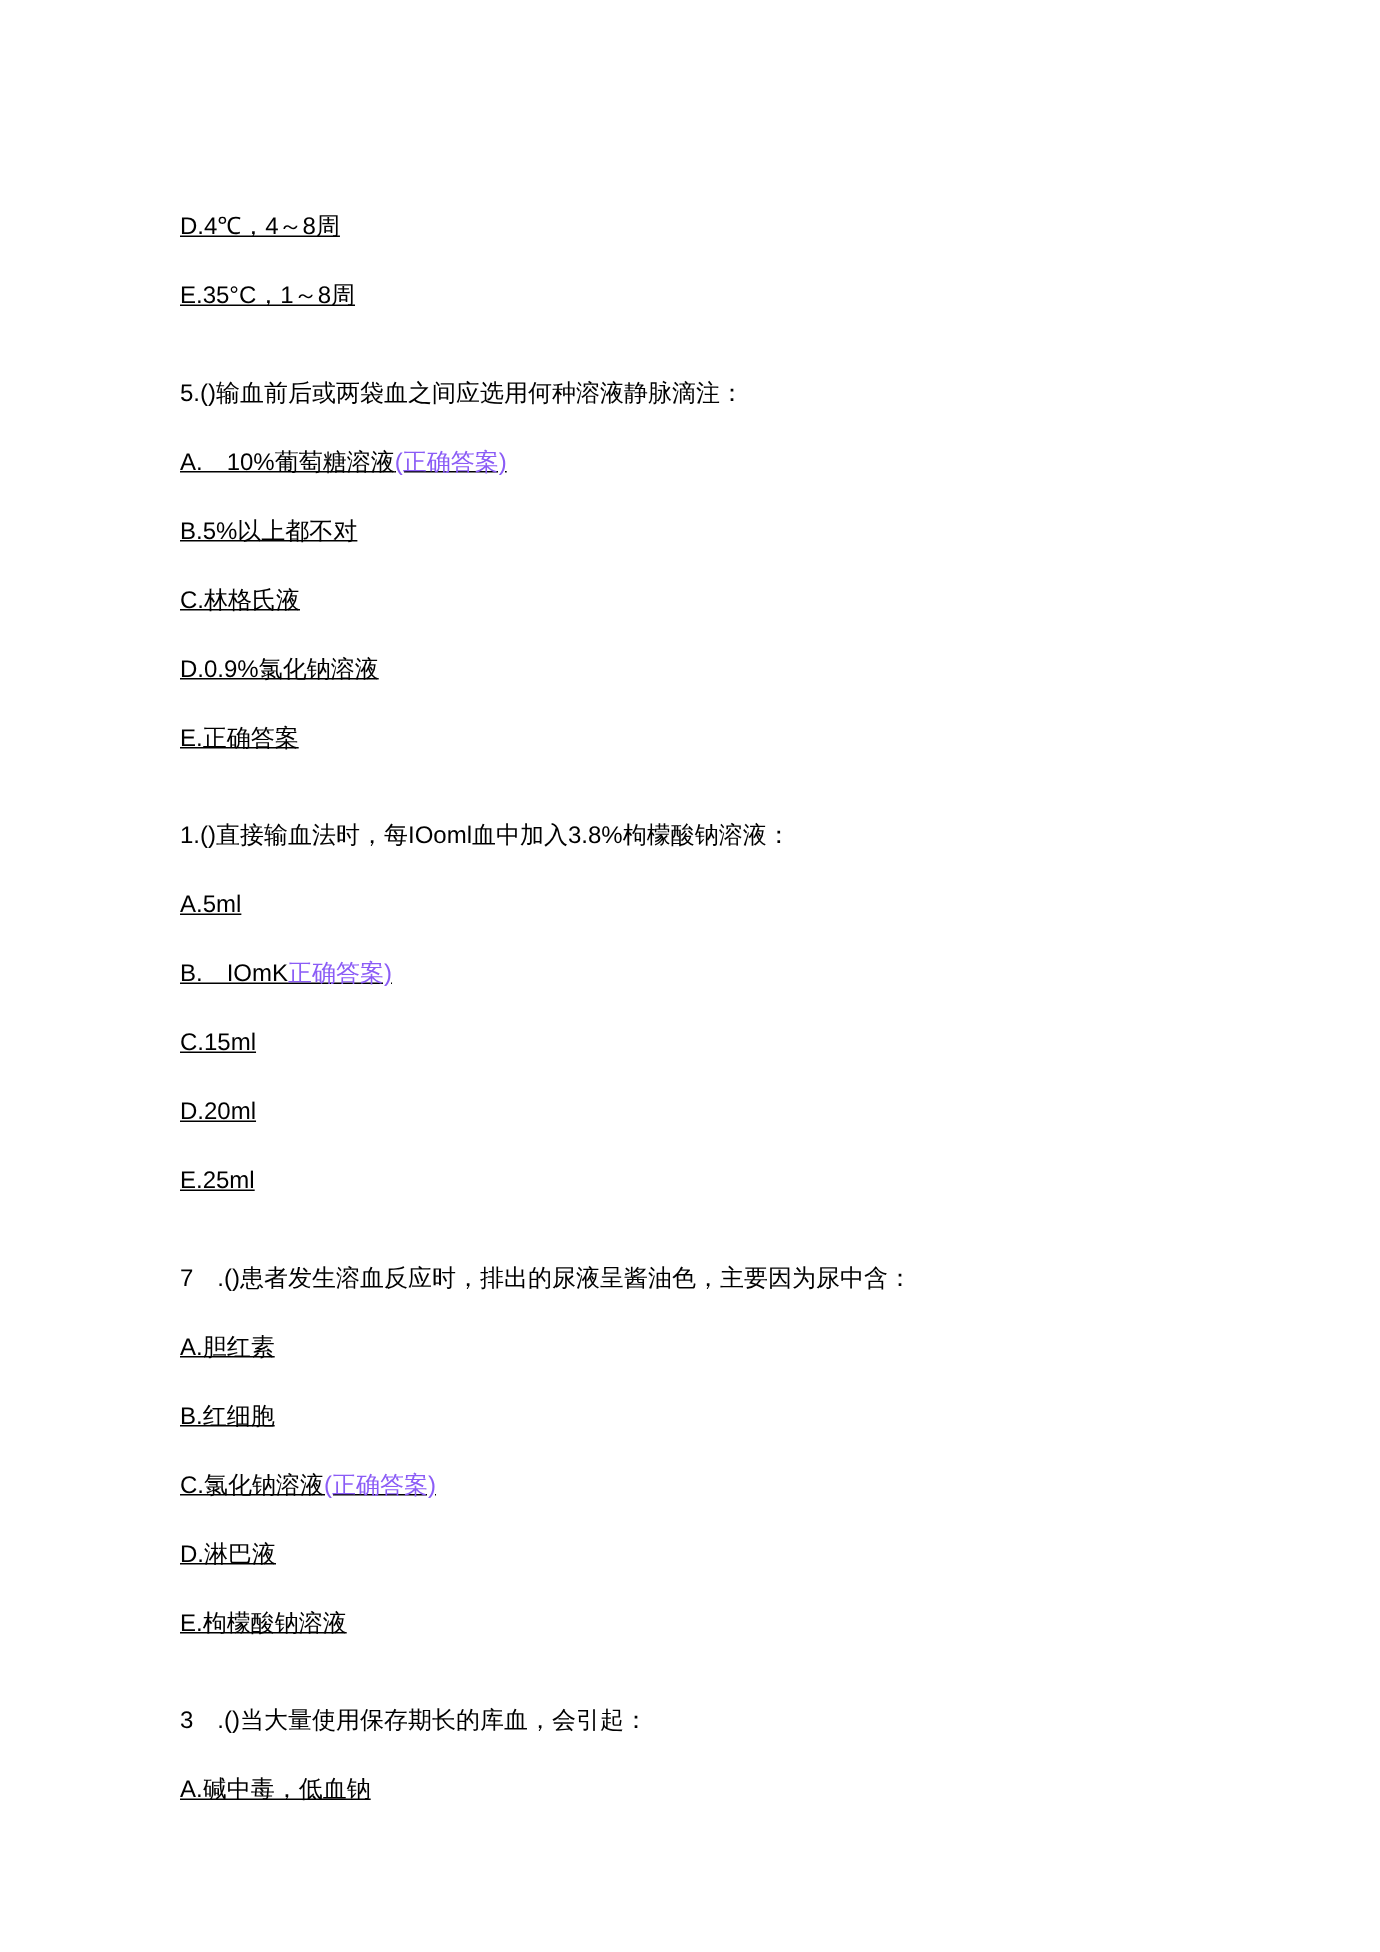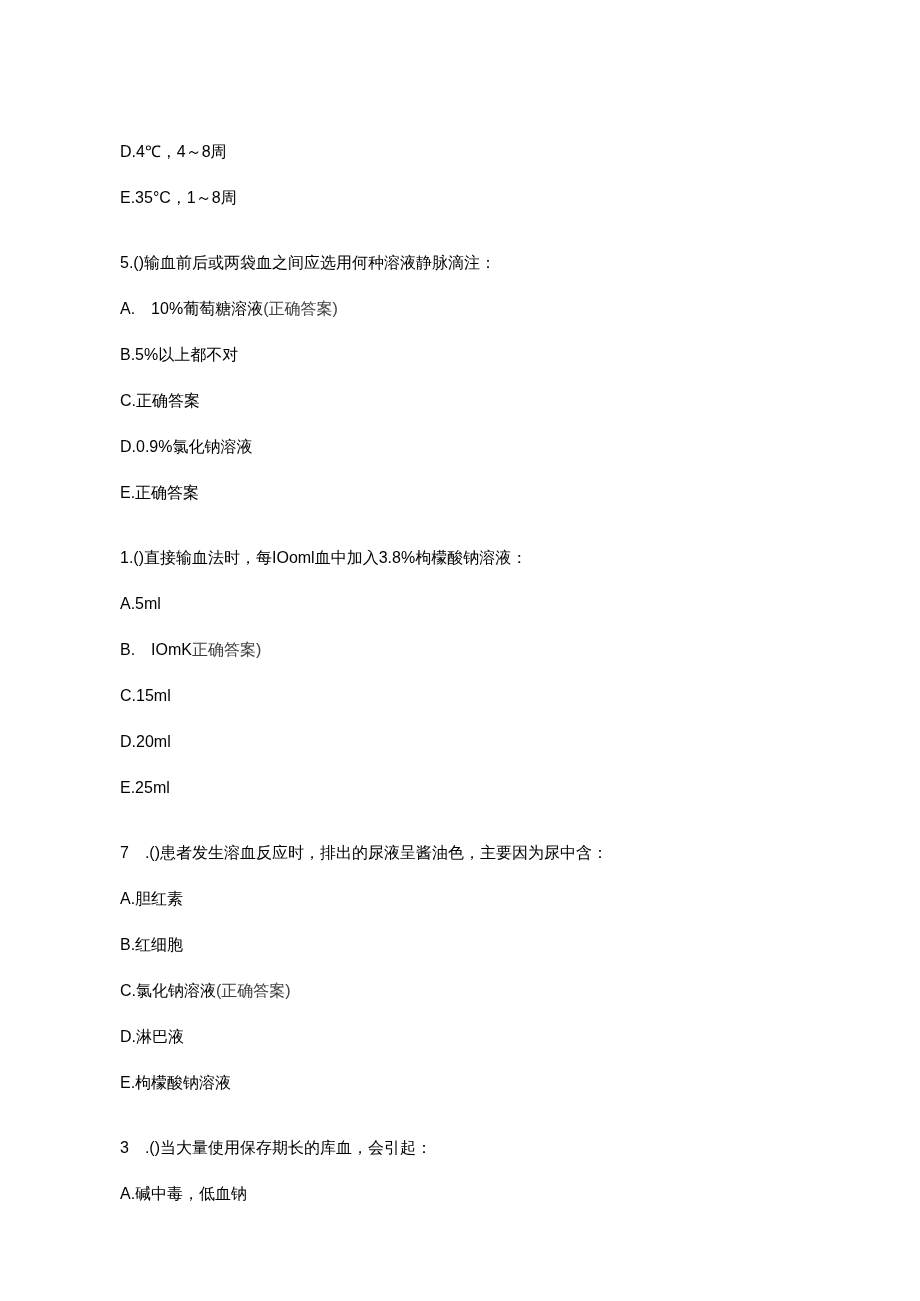"D.4℃，4～8周" .line { text-decoration: none -> underline }
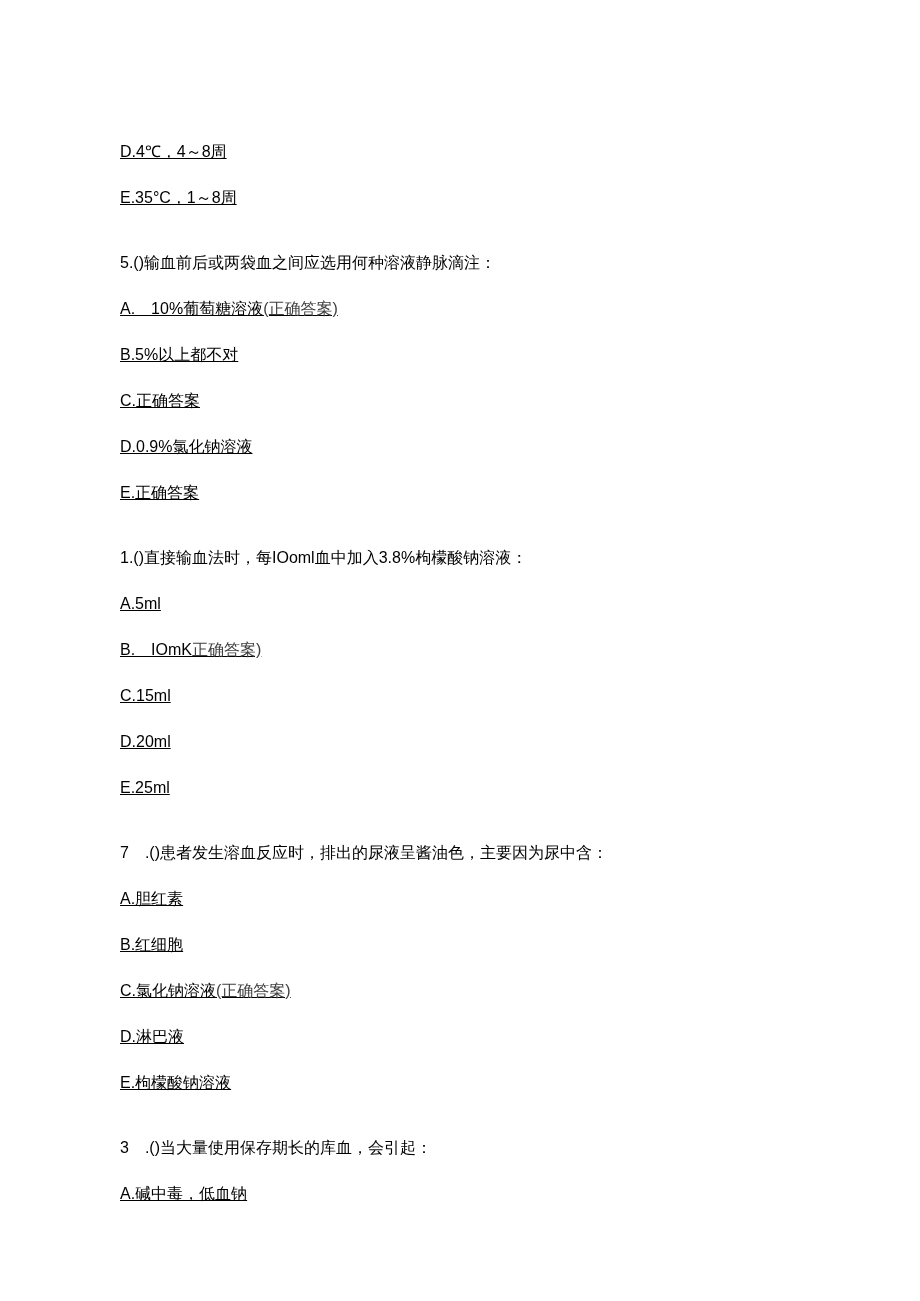"(正确答案)" .answer-marker { color: #404040 -> #8b5cf6 }
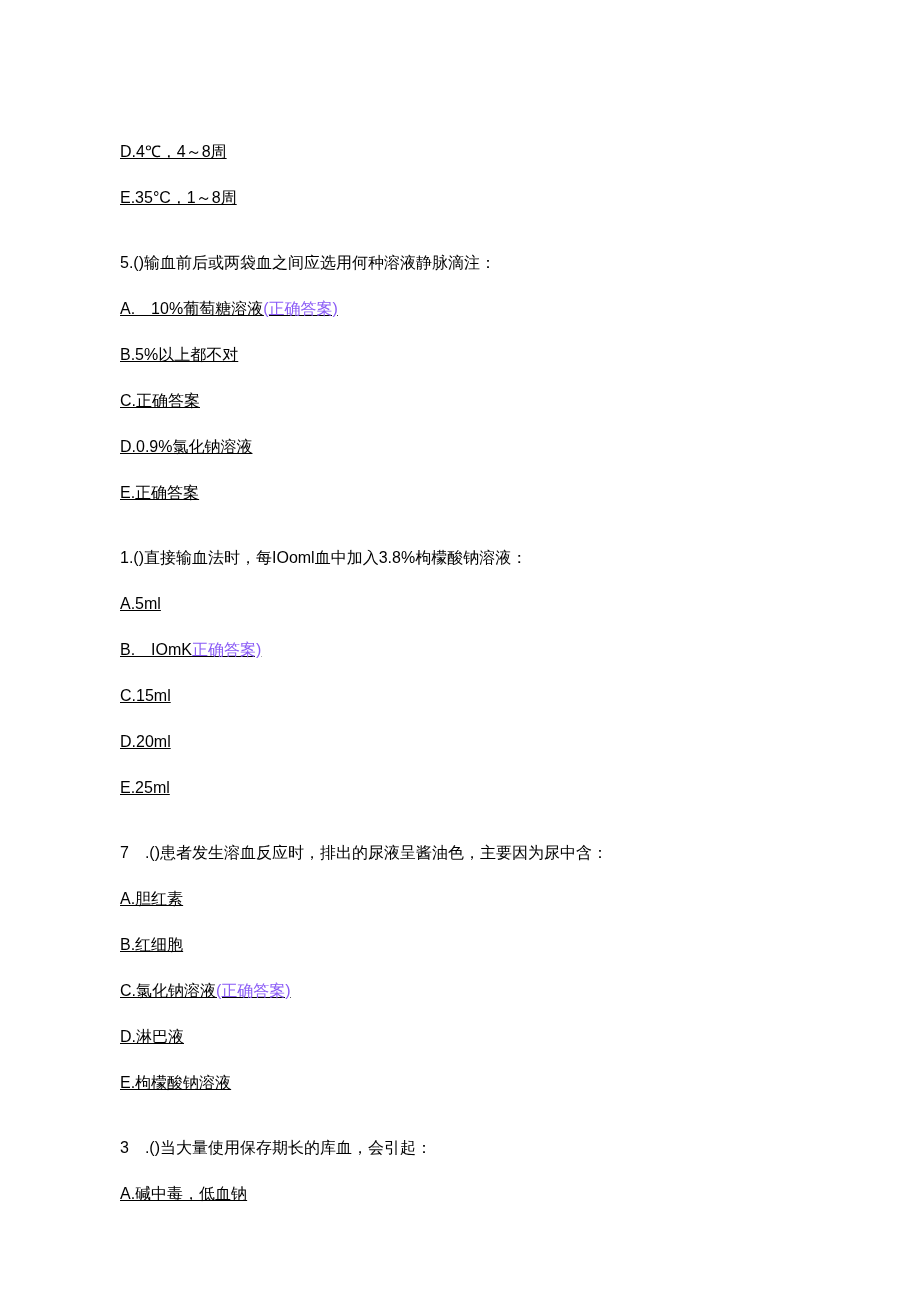"C.正确答案" div.line { text: C.正确答案 -> C.林格氏液 }
